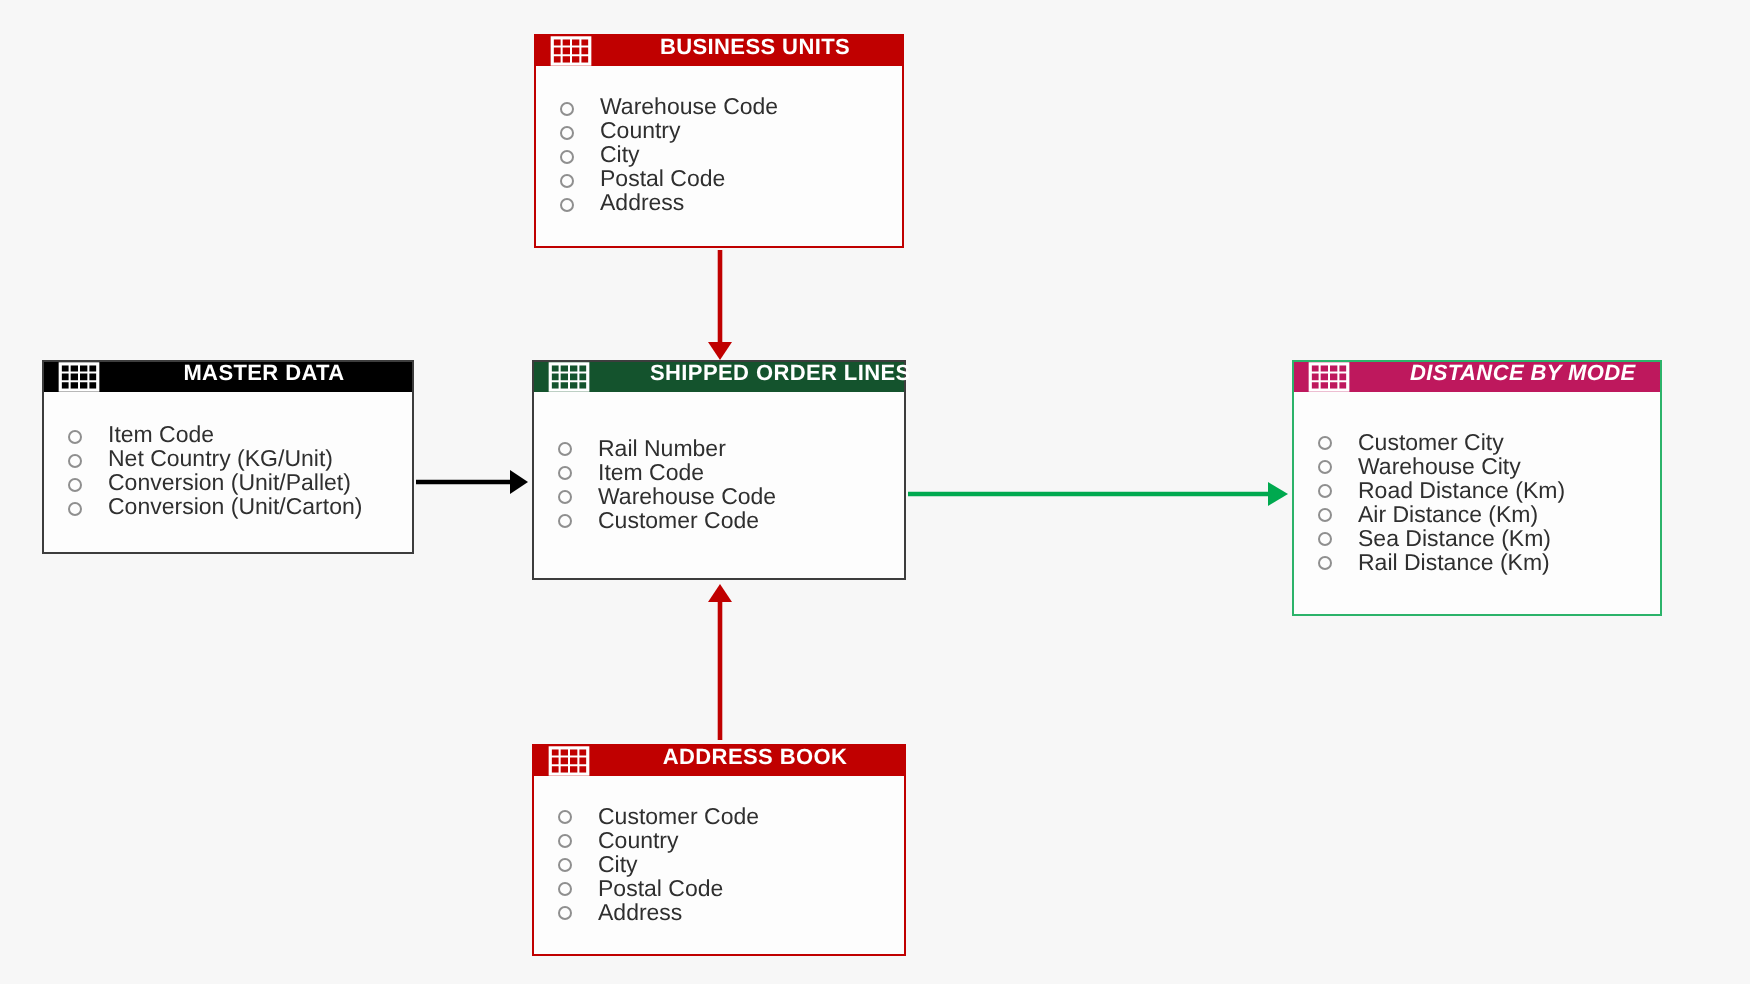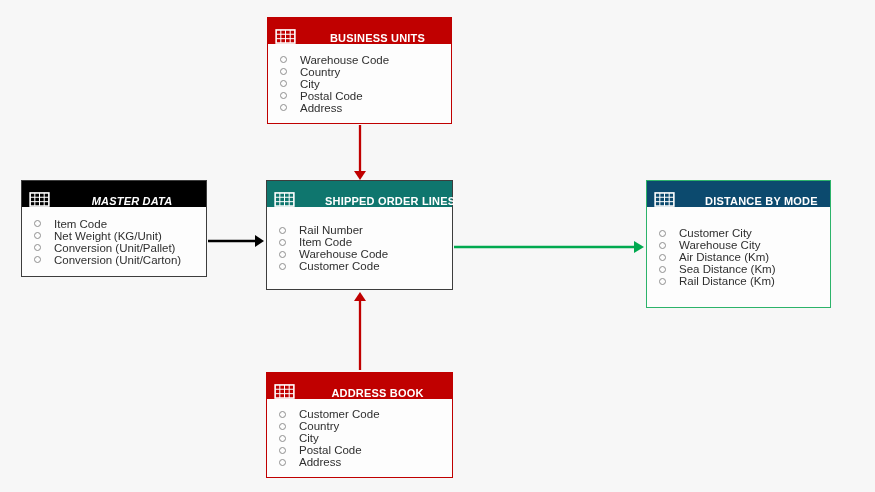"BUSINESS UNITS" .entity .hdr { align-items: flex-end -> flex-start; height: 26px -> 15px }
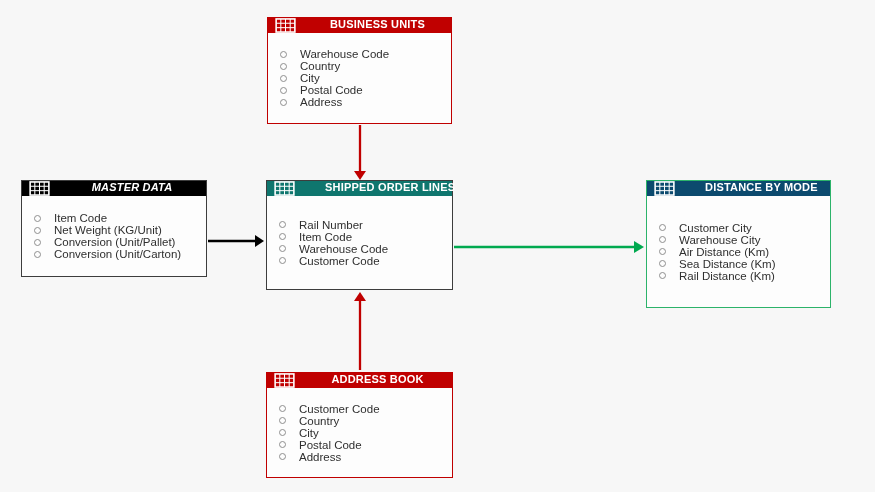"MASTER DATA" #master-data .hdr { font-style: italic -> none }
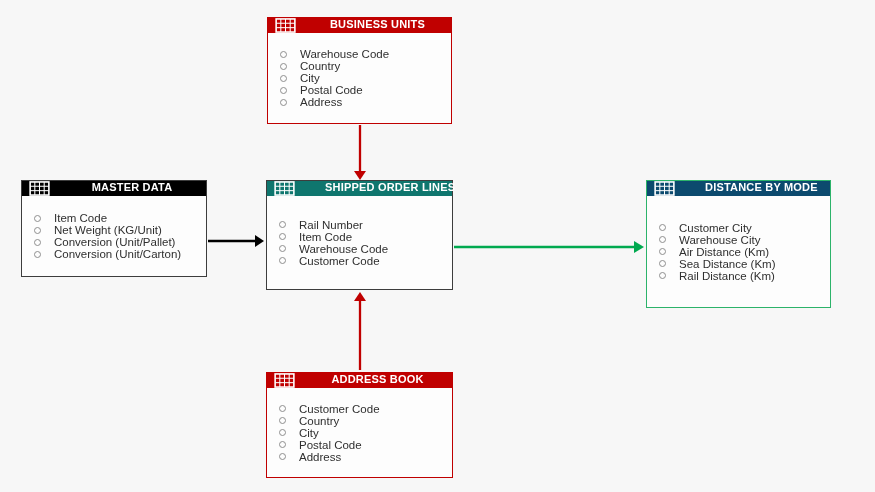"SHIPPED ORDER LINES" #shipped-order-lines .hdr { background: #0f766e -> #14532d }
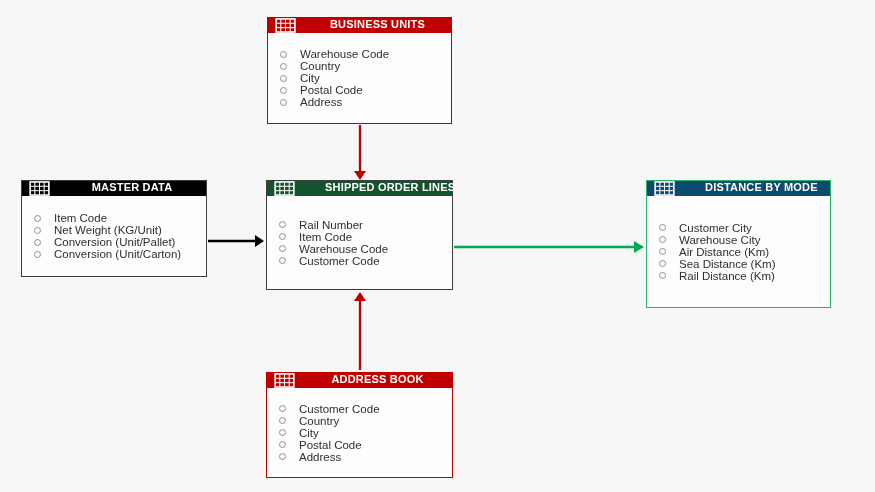"DISTANCE BY MODE" #distance-by-mode .hdr { background: #0c4a6e -> #be185d; font-style: none -> italic }
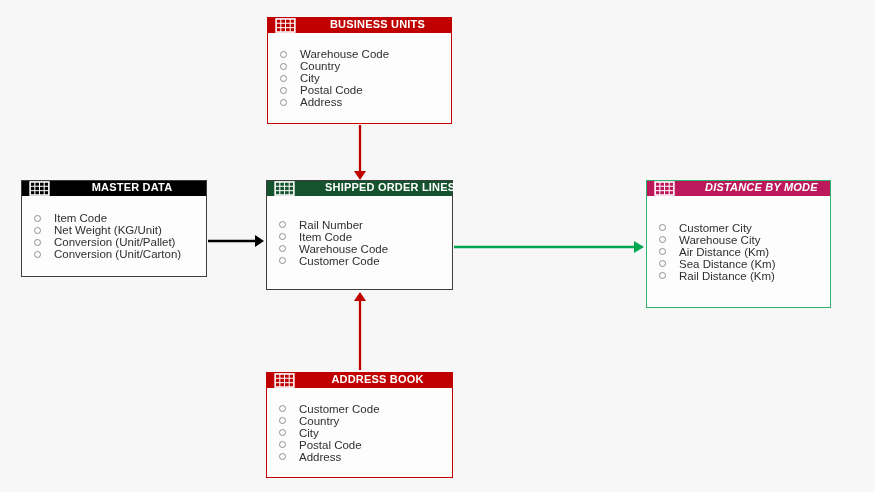"Net Weight (KG/Unit)" span { text: Weight -> Country }
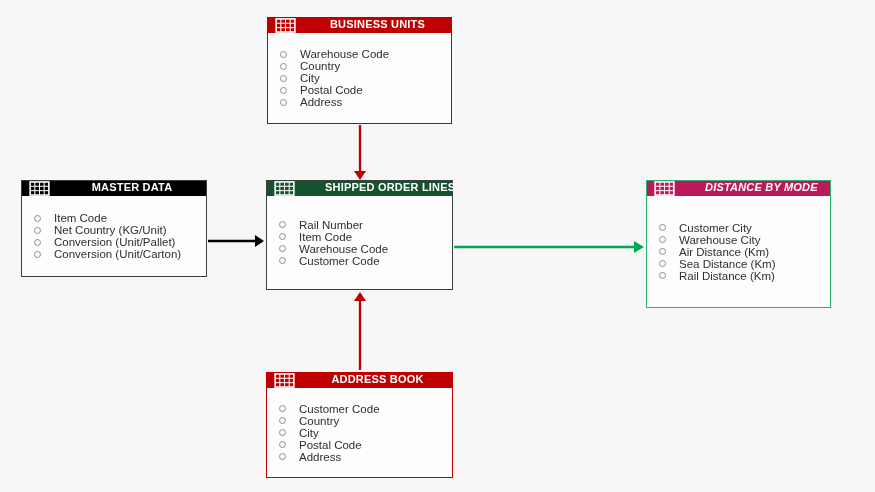"Road Distance (Km)" div.row { html: none -> <div> <span></span> <span>Road Distance (Km)</span> </div> }
